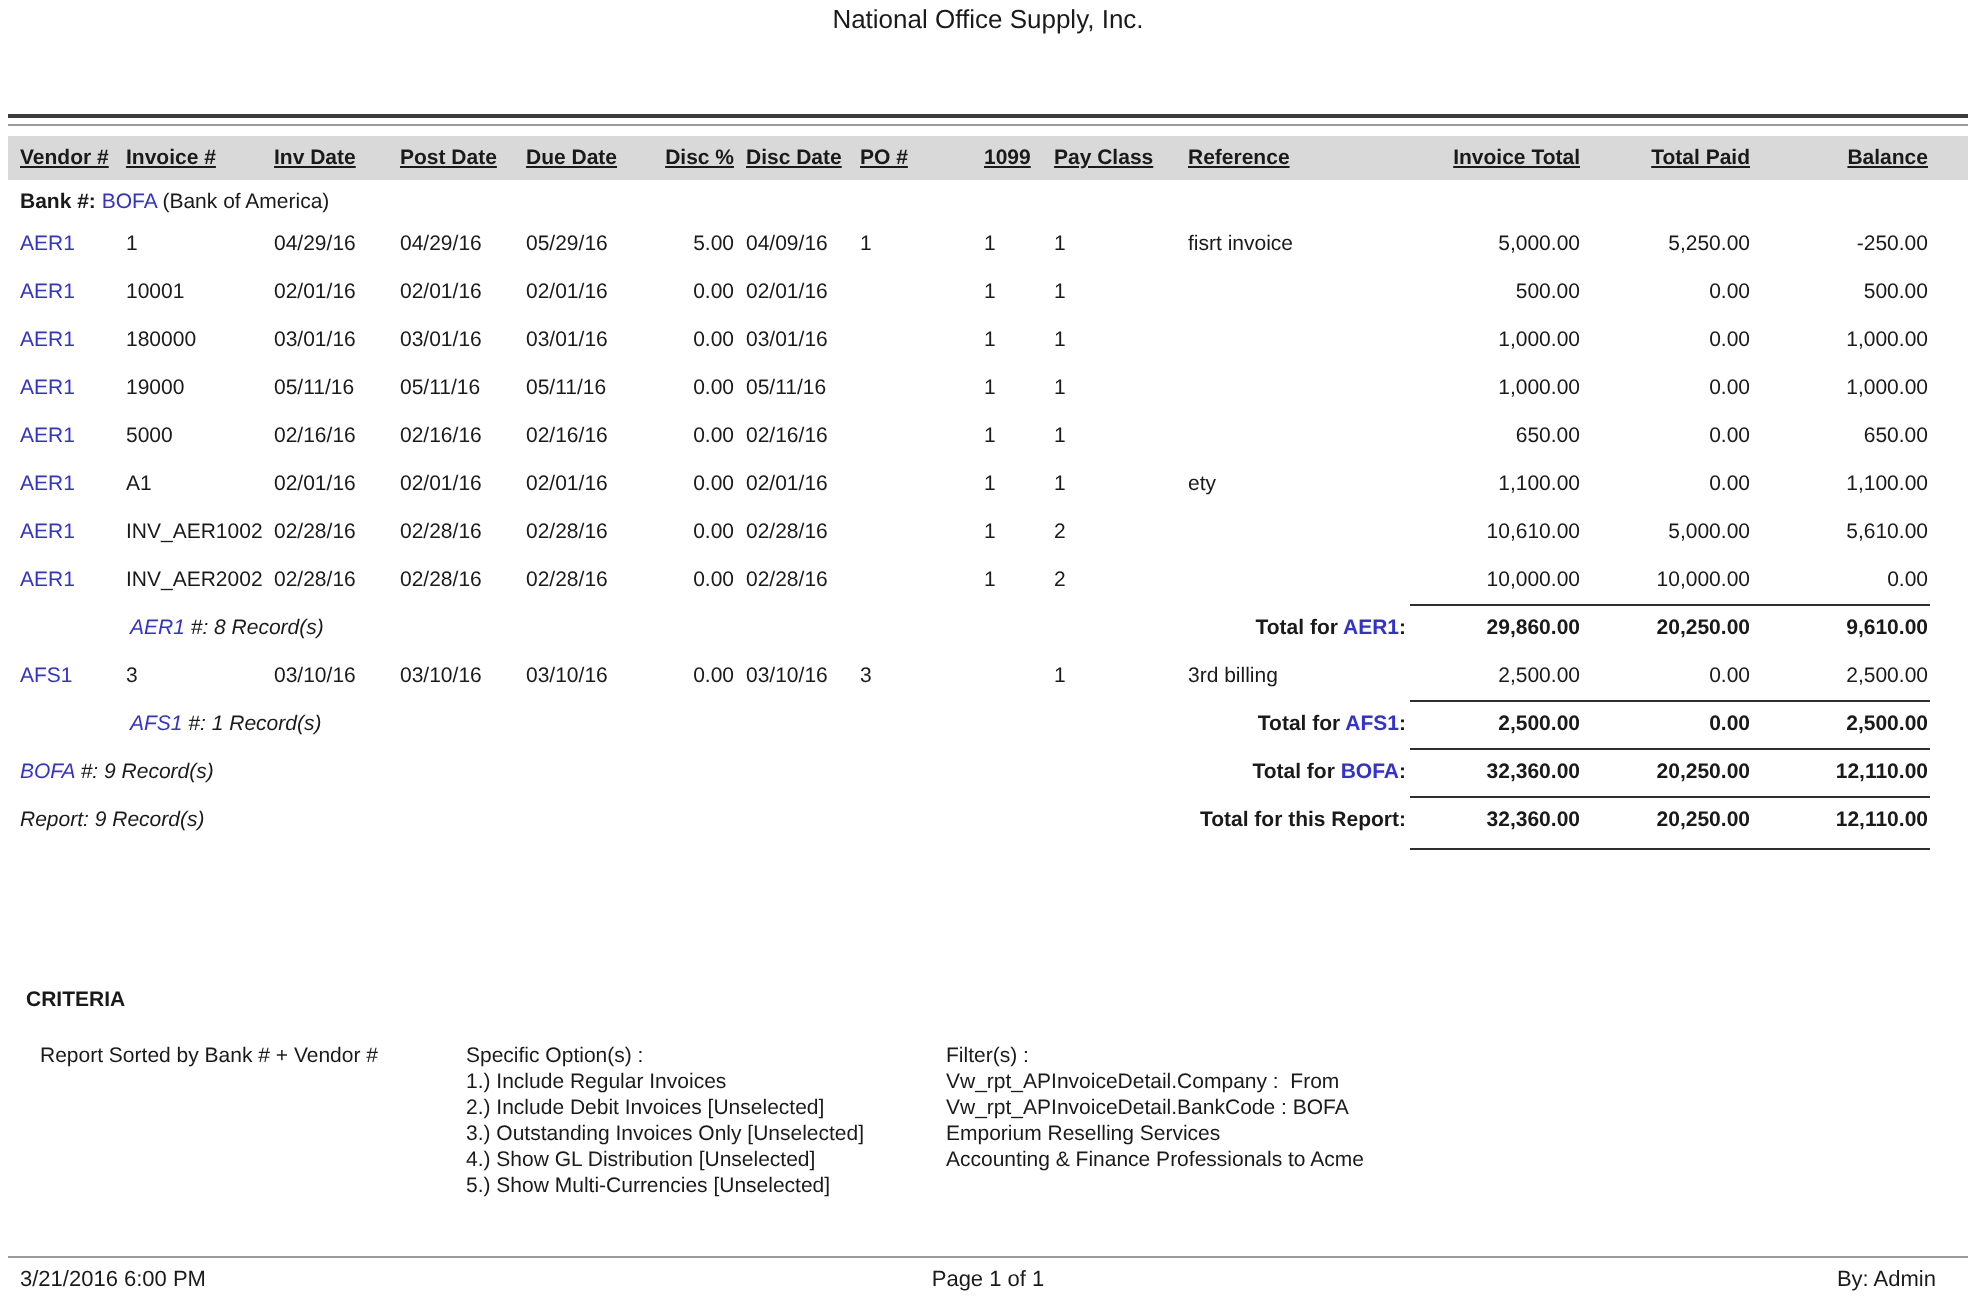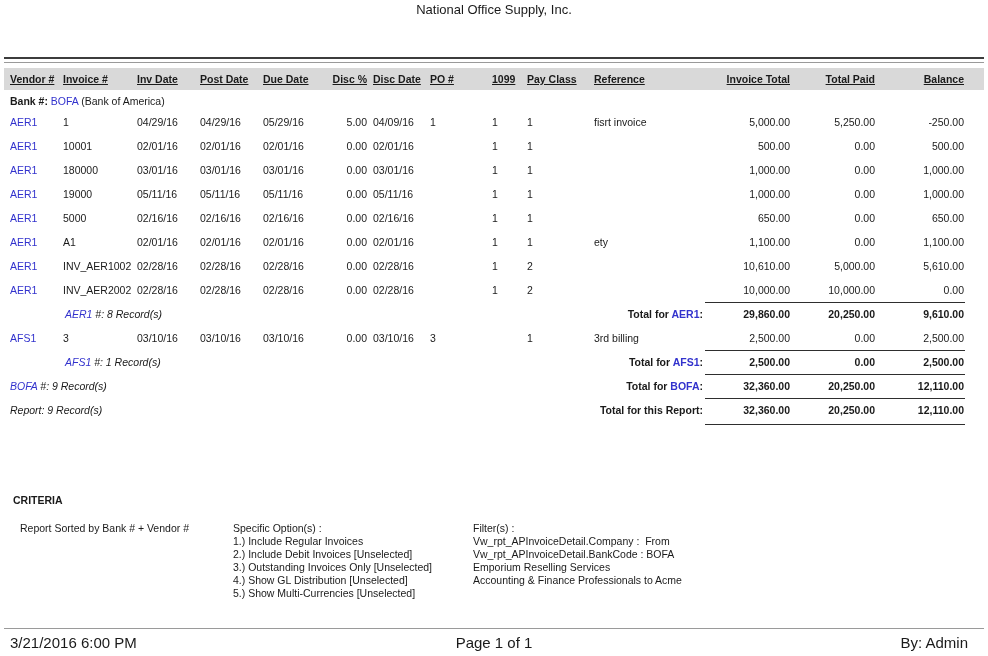"3/21/2016 6:00 PM" .ftxt { font-size: 15px -> 11px }
